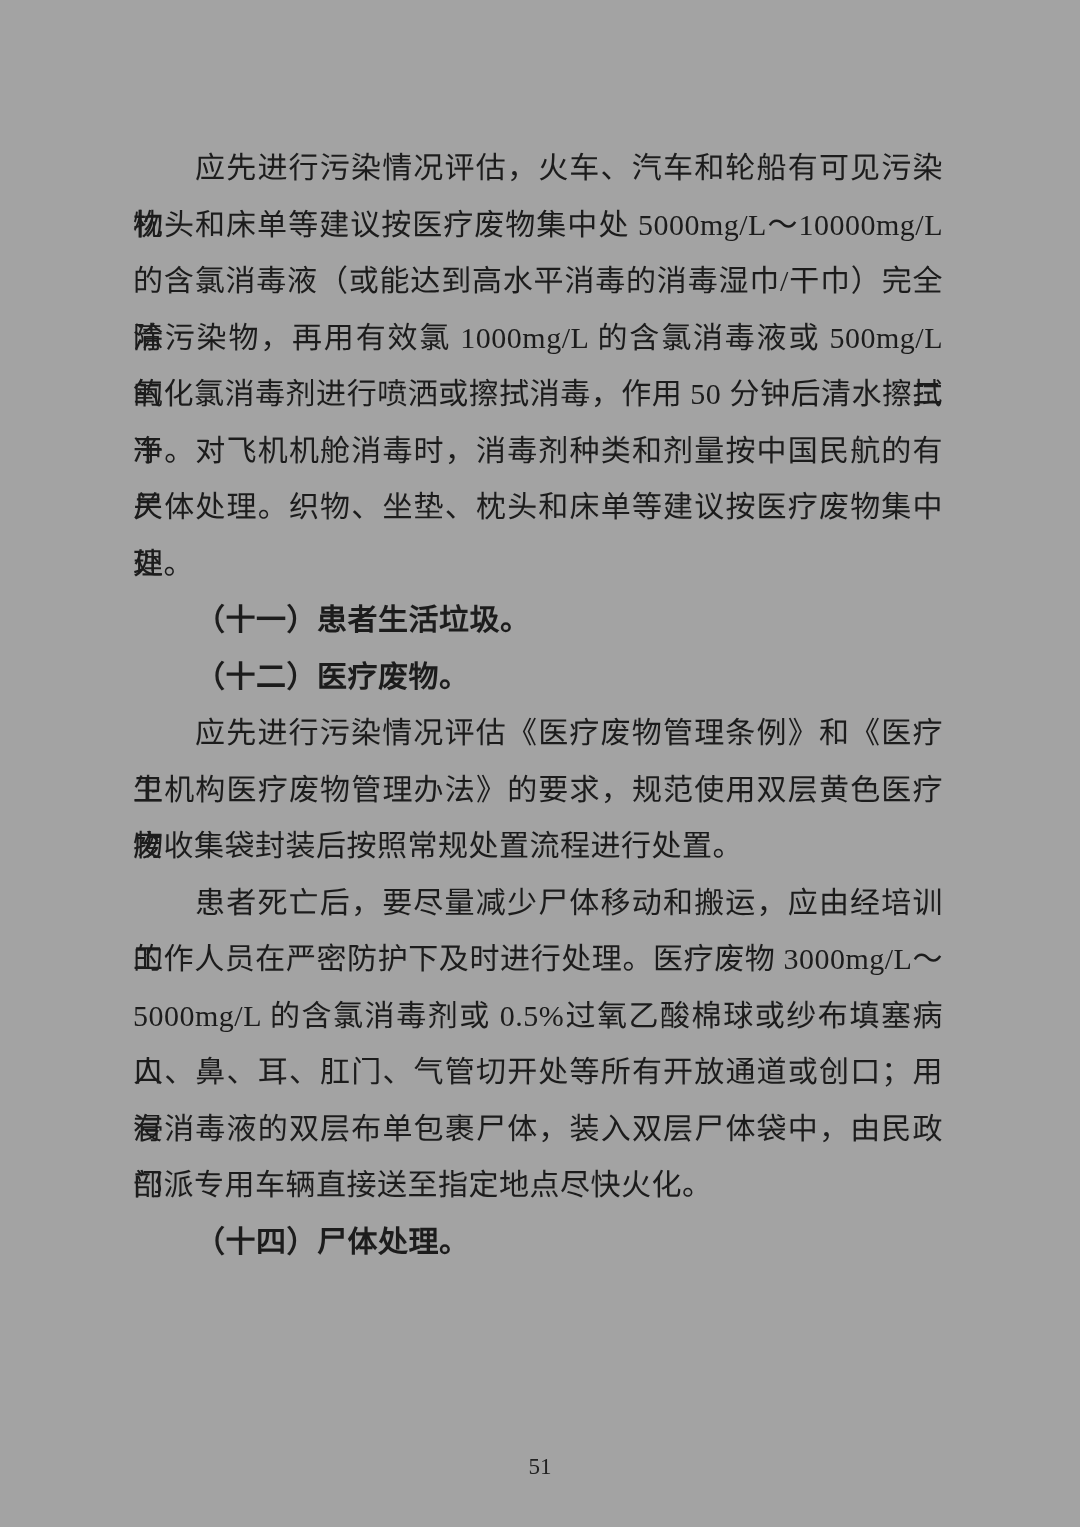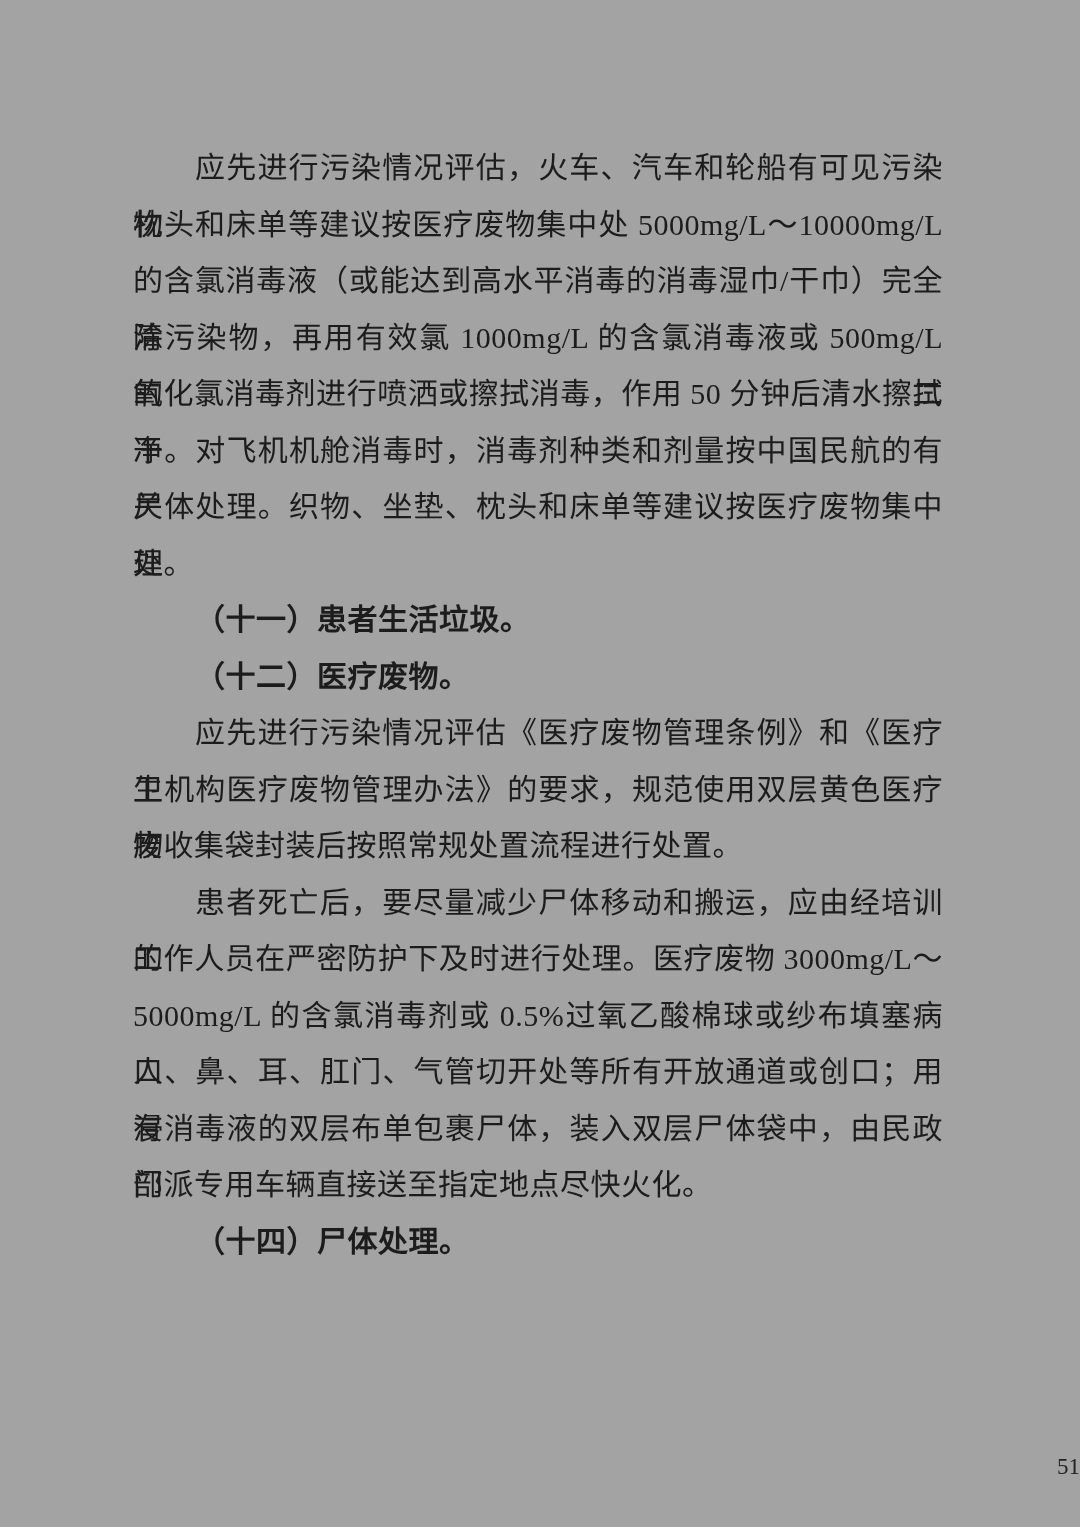"51" .page-number { text-align: right -> center }
